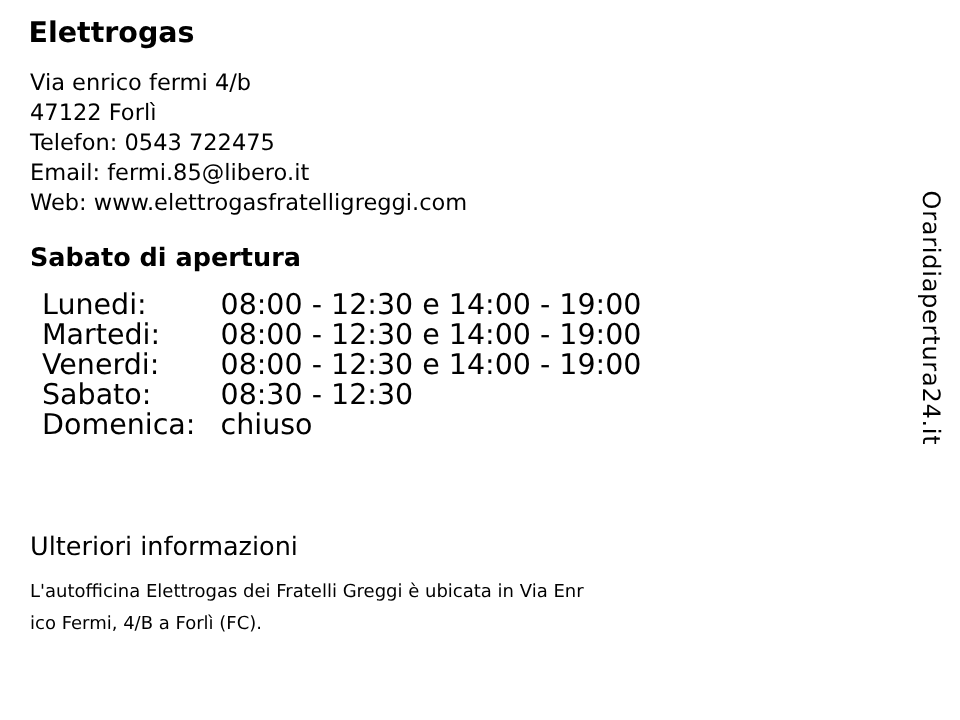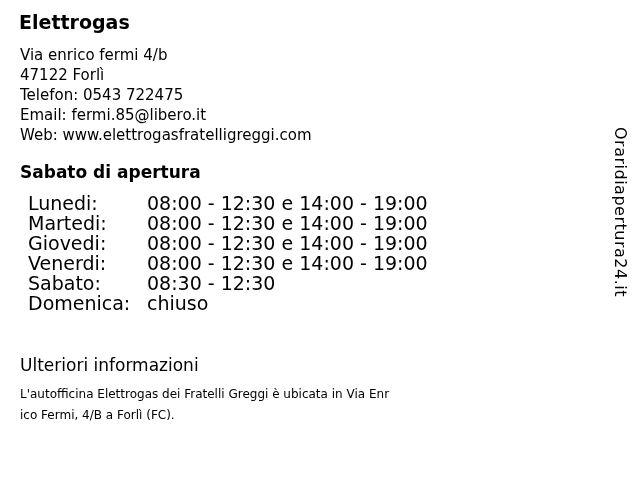"Giovedi: 08:00 - 12:30 e" div.hours-row { html: <div> <span>Giovedi:</span><span>08:00 - 12:30 e 14:00 - 19:00</span> </div> -> none }
